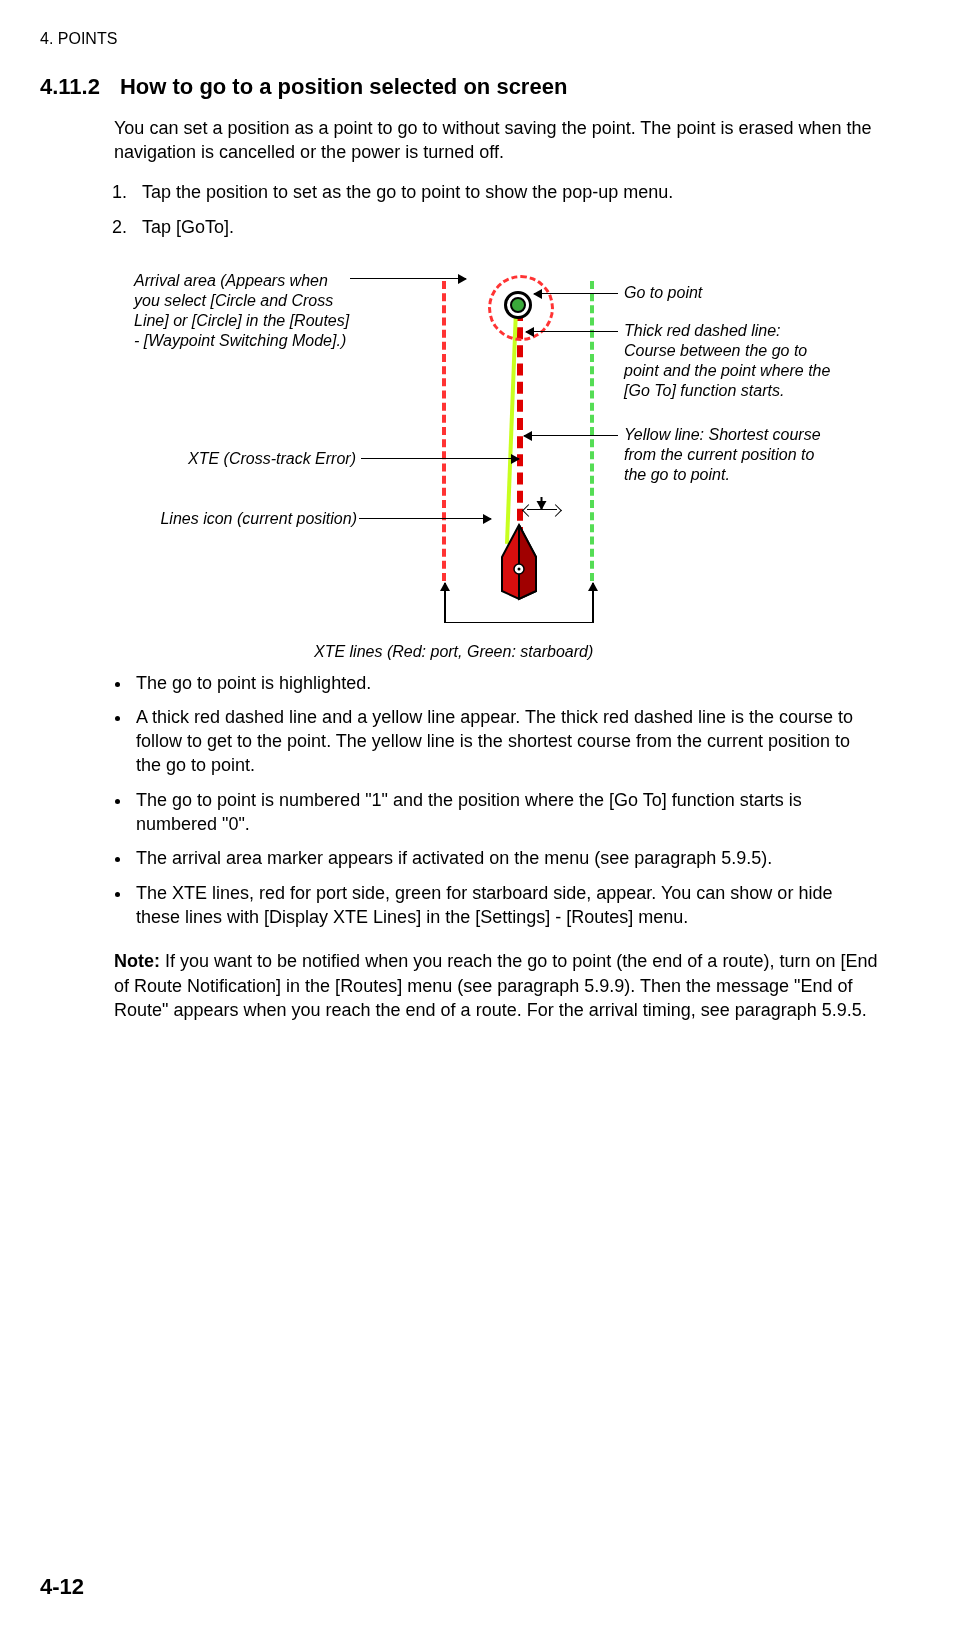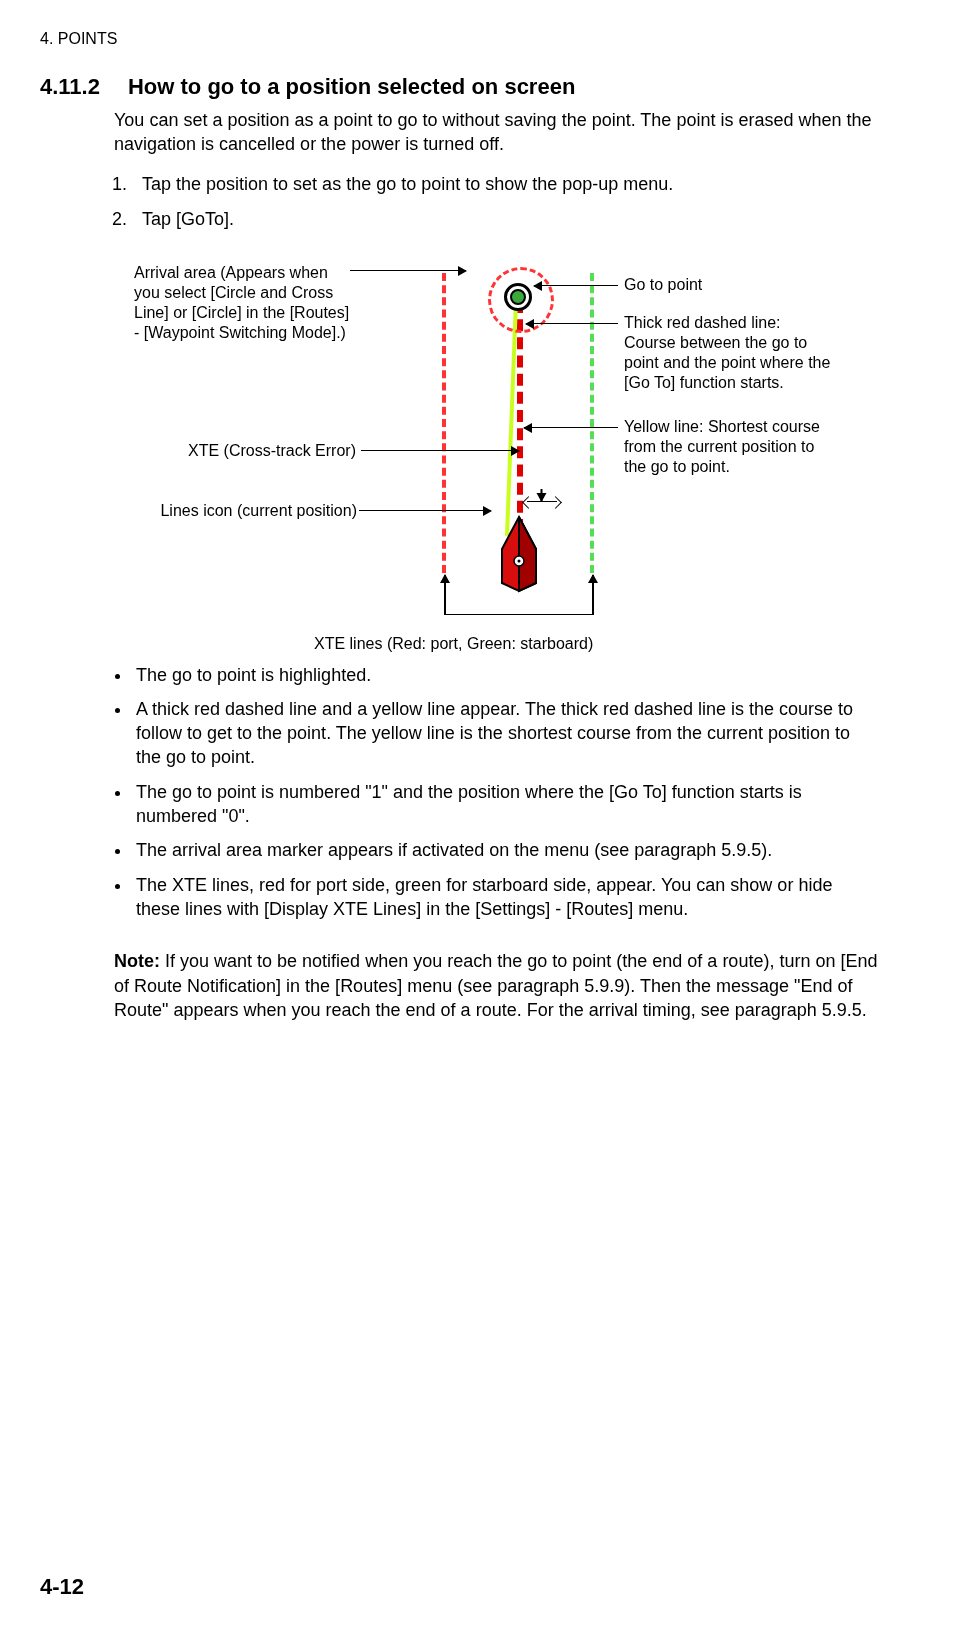"4.11.2" .section-row { gap: 28px -> 20px; margin-bottom: 8px -> 16px }
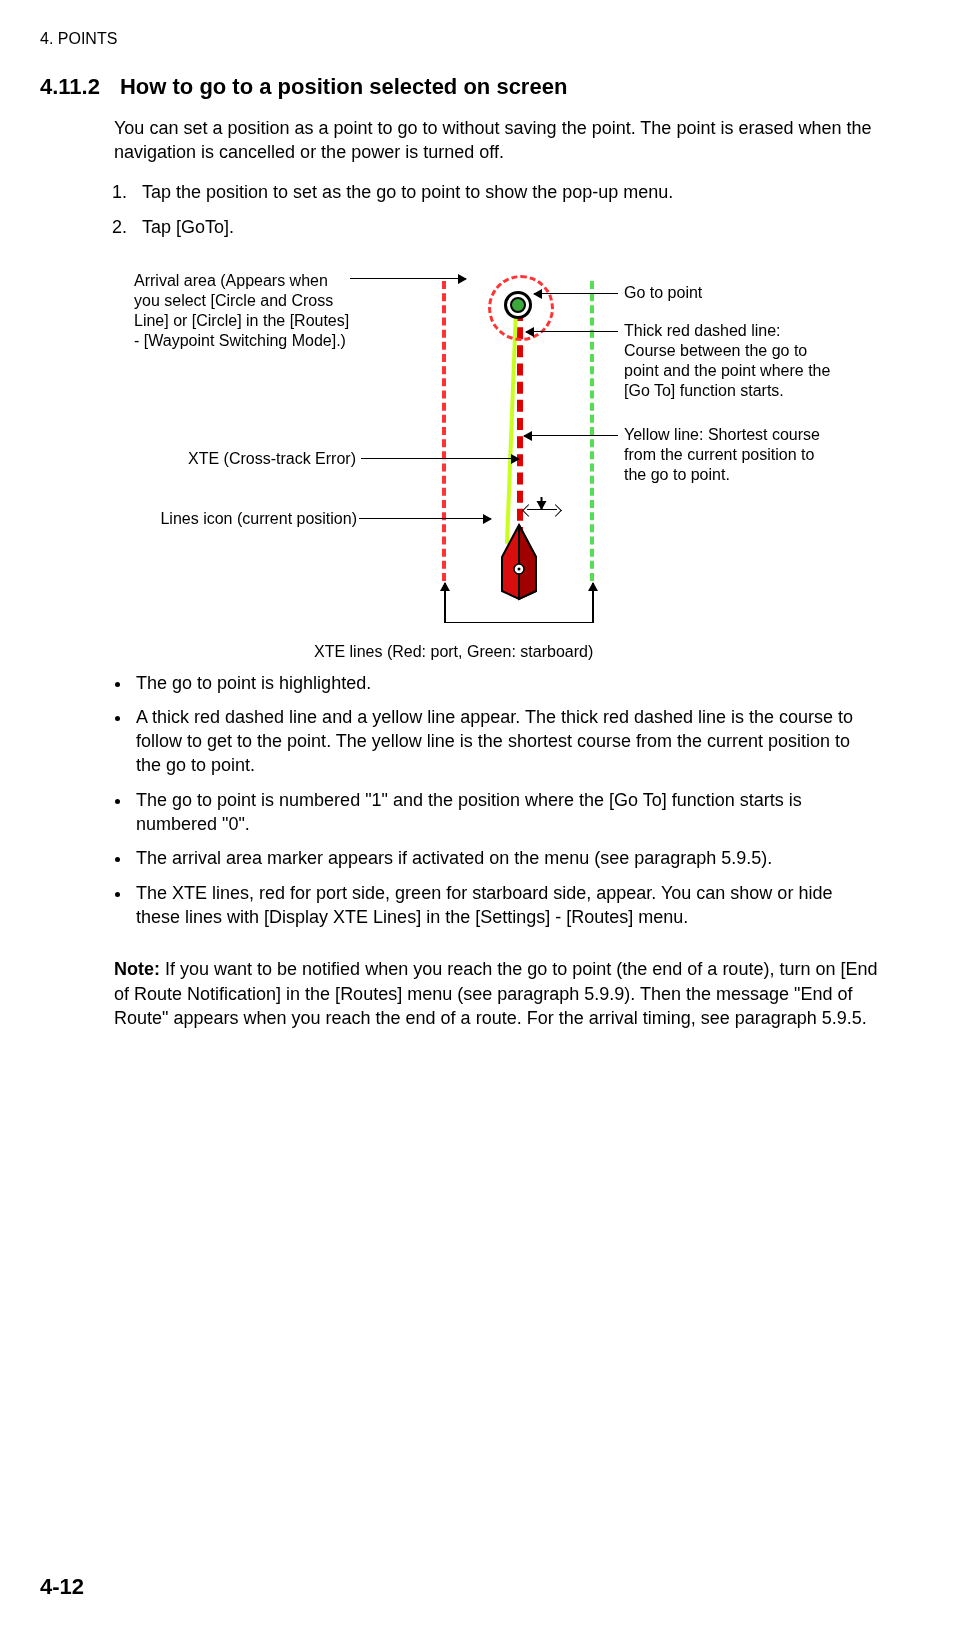"Arrival area (Appears when you" .diagram-wrap { font-style: none -> italic }
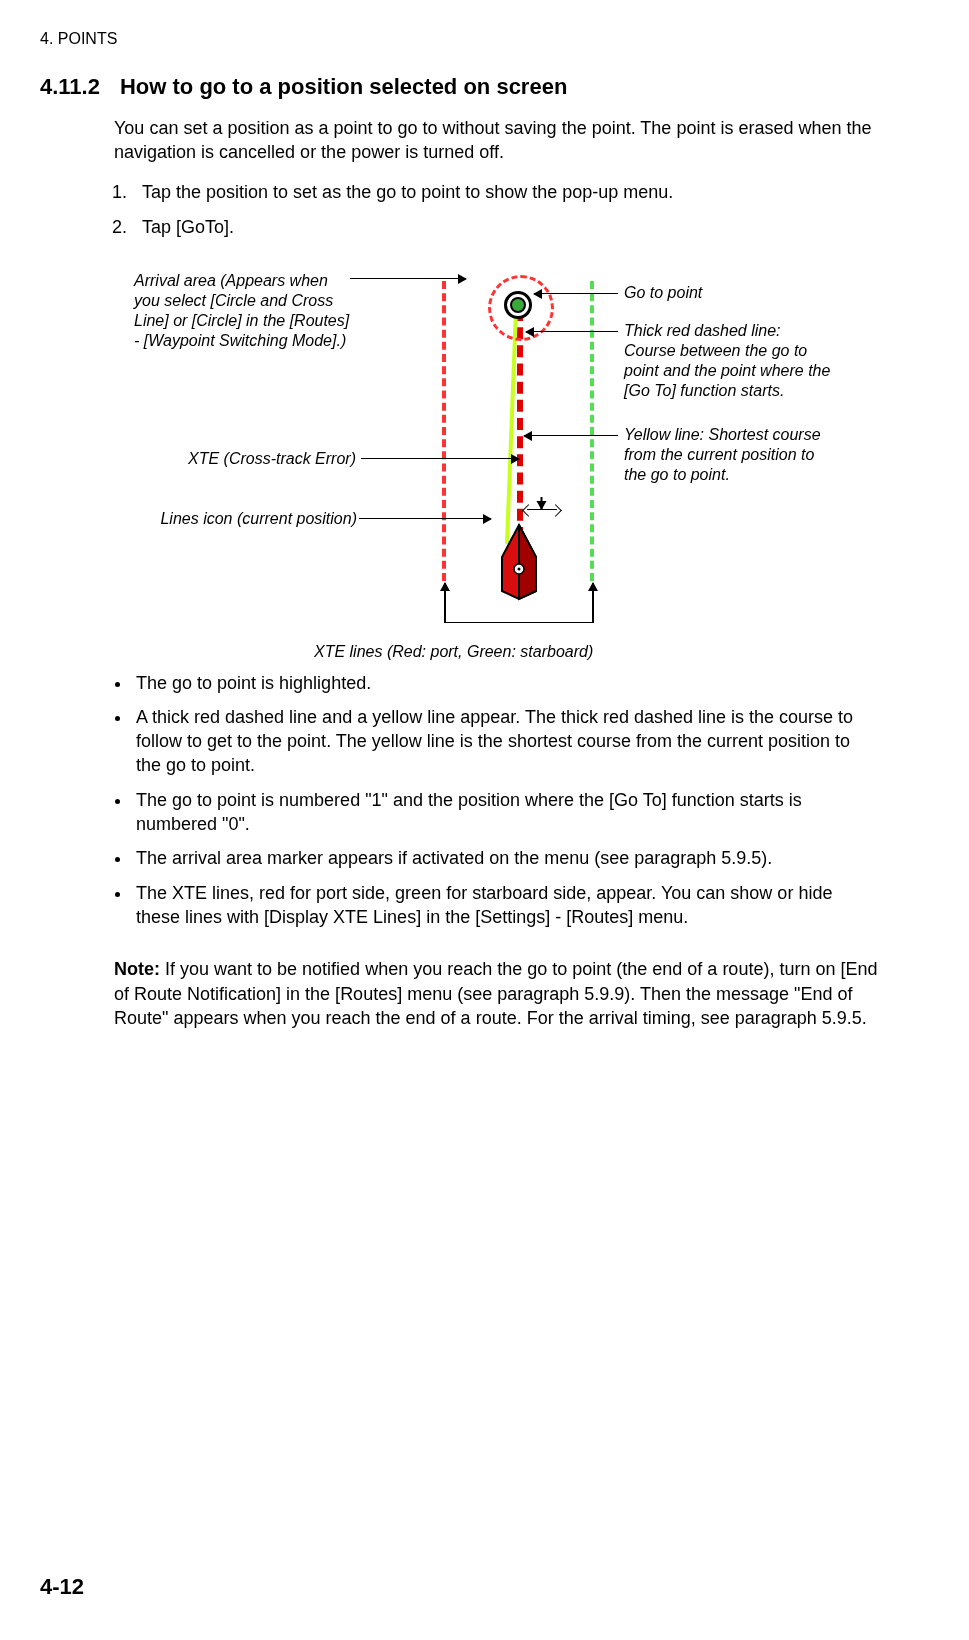"Note: If you want to" .note { margin-top: 28px -> 20px }
